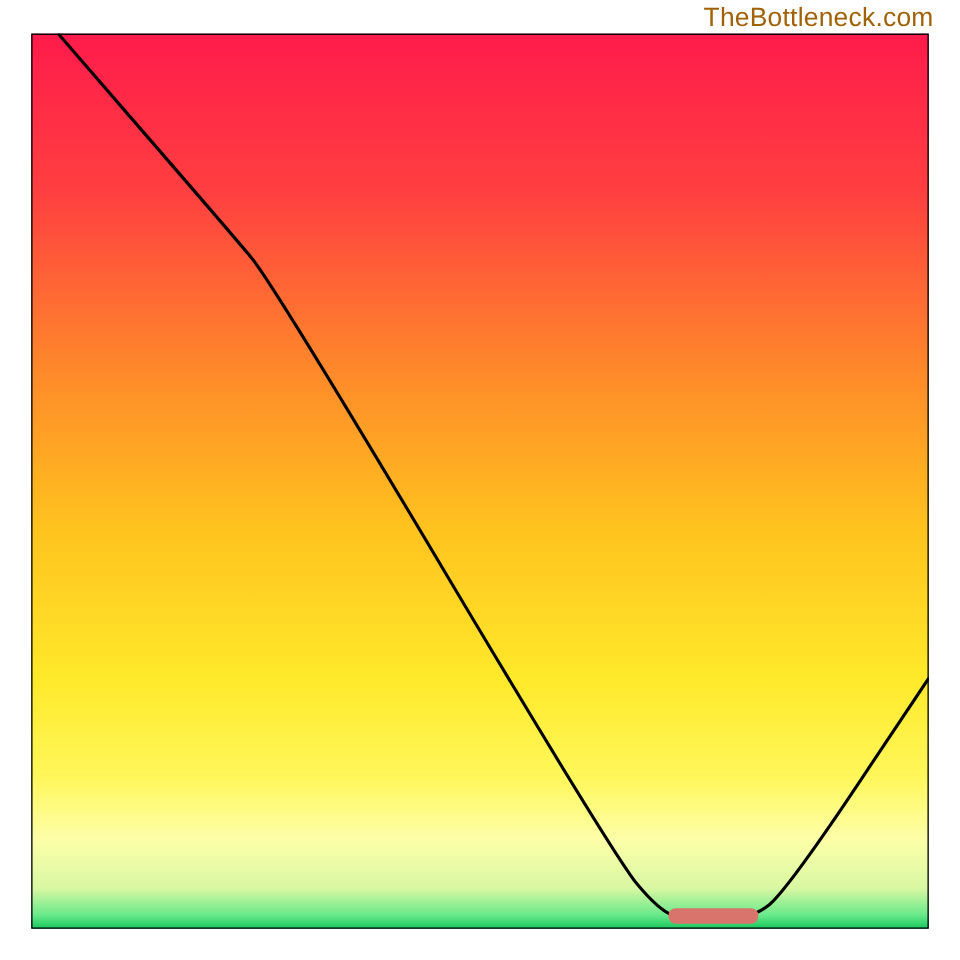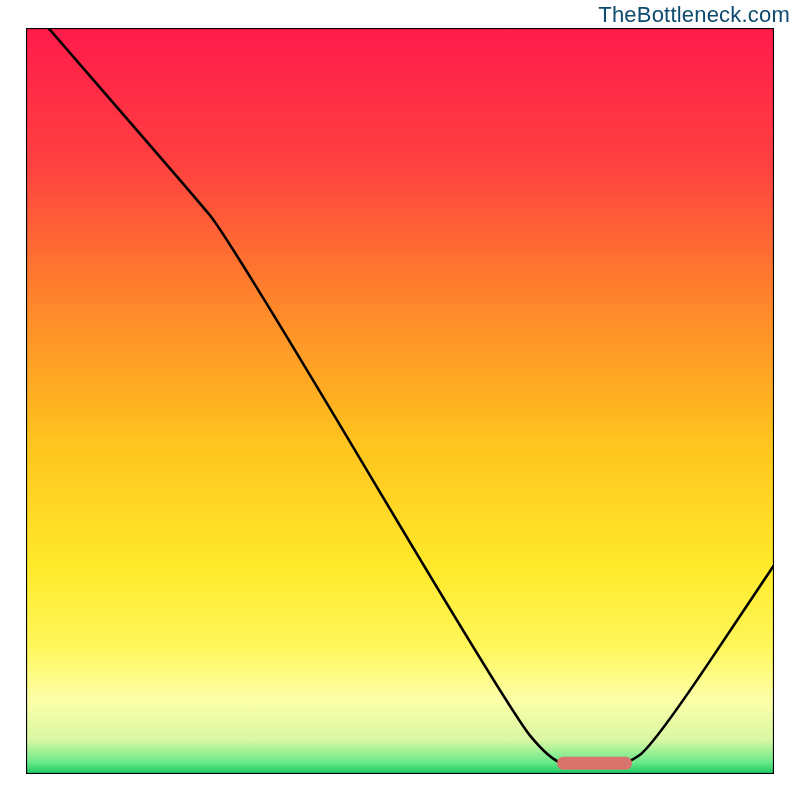"TheBottleneck.com" .attribution { color: #0c4a6e -> #a16207; right: 10px -> 22px }
